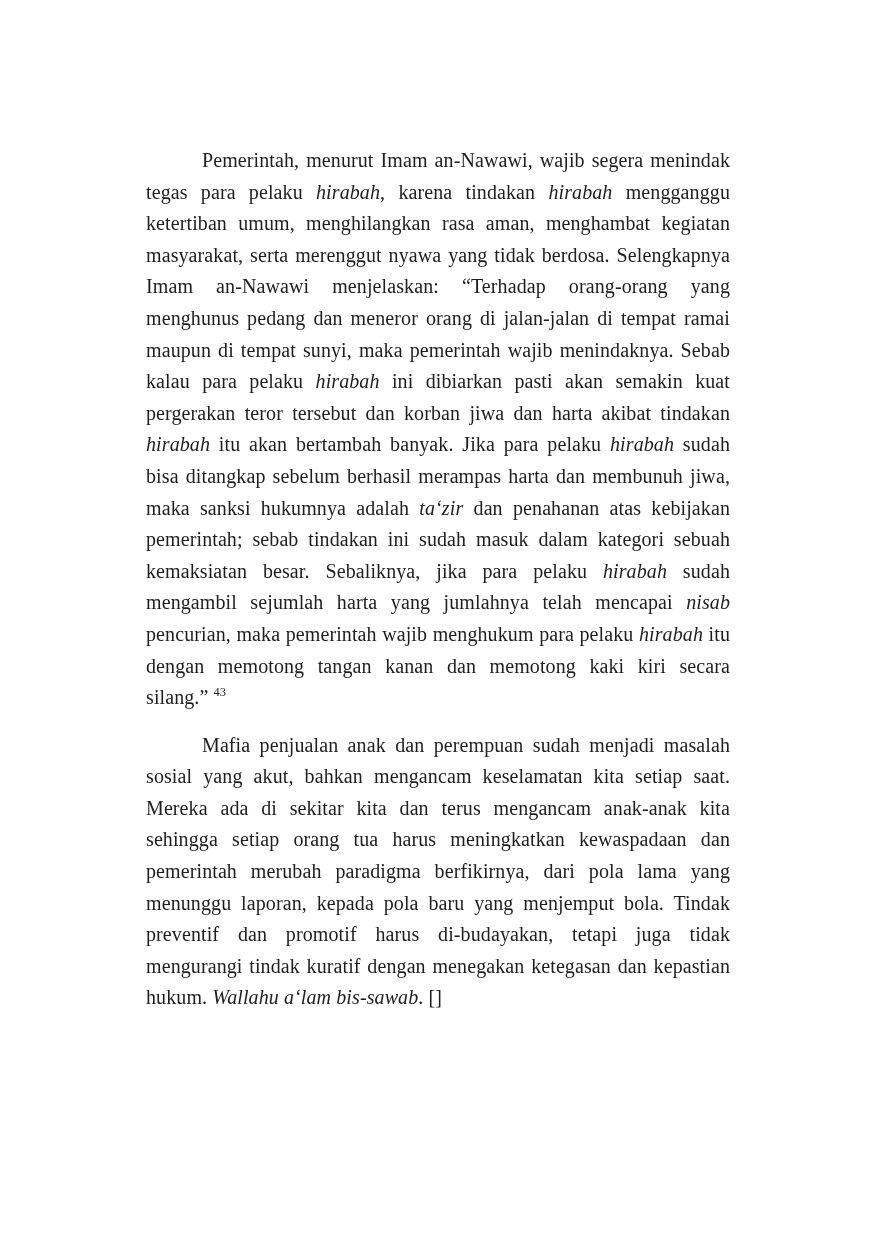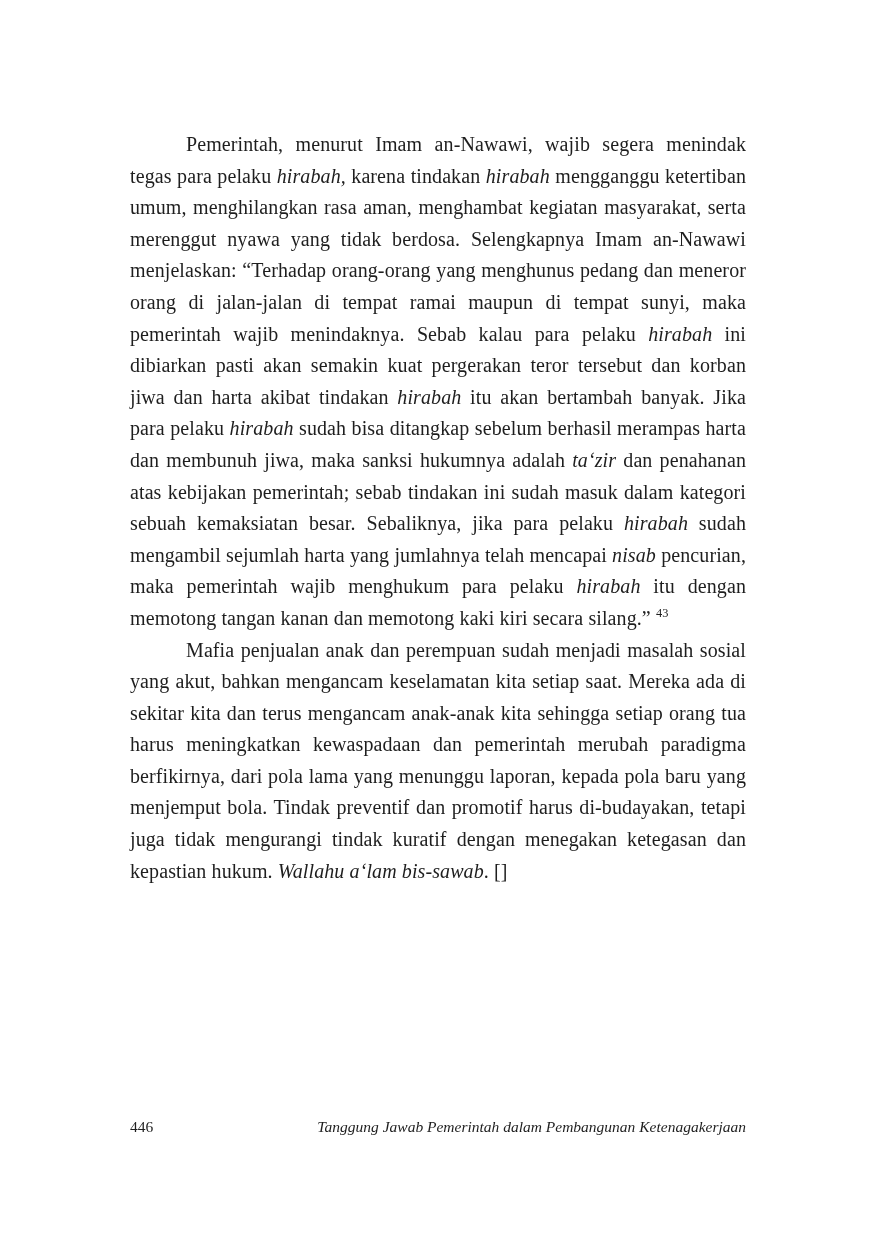"Pemerintah, menurut Imam an-Nawawi," .text-block p { margin: 0 -> 16px }
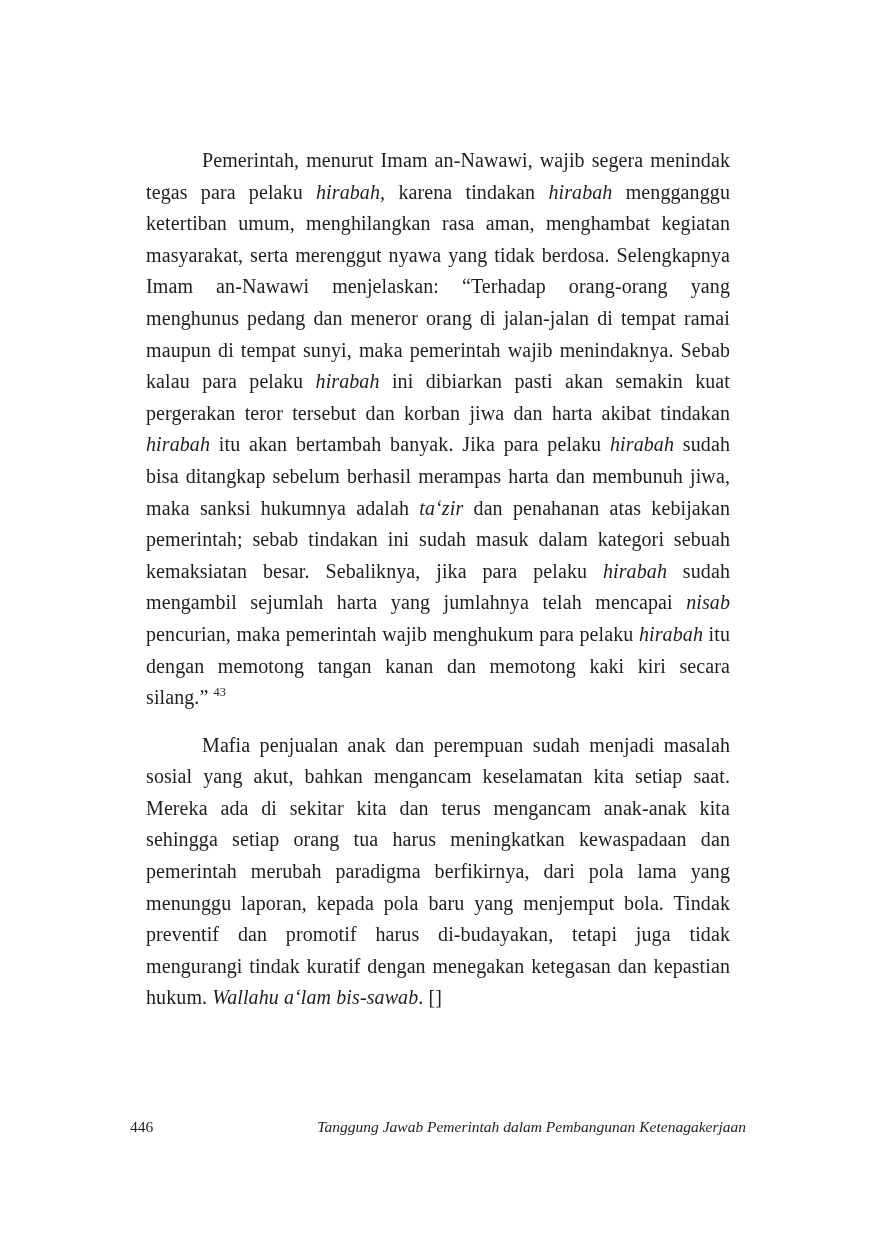"446" div.footer { html: <div> <span>446</span> <span>Tanggung Jawab Pemerintah dalam Pembangunan Ketenagakerjaan</span> </div> -> none }
